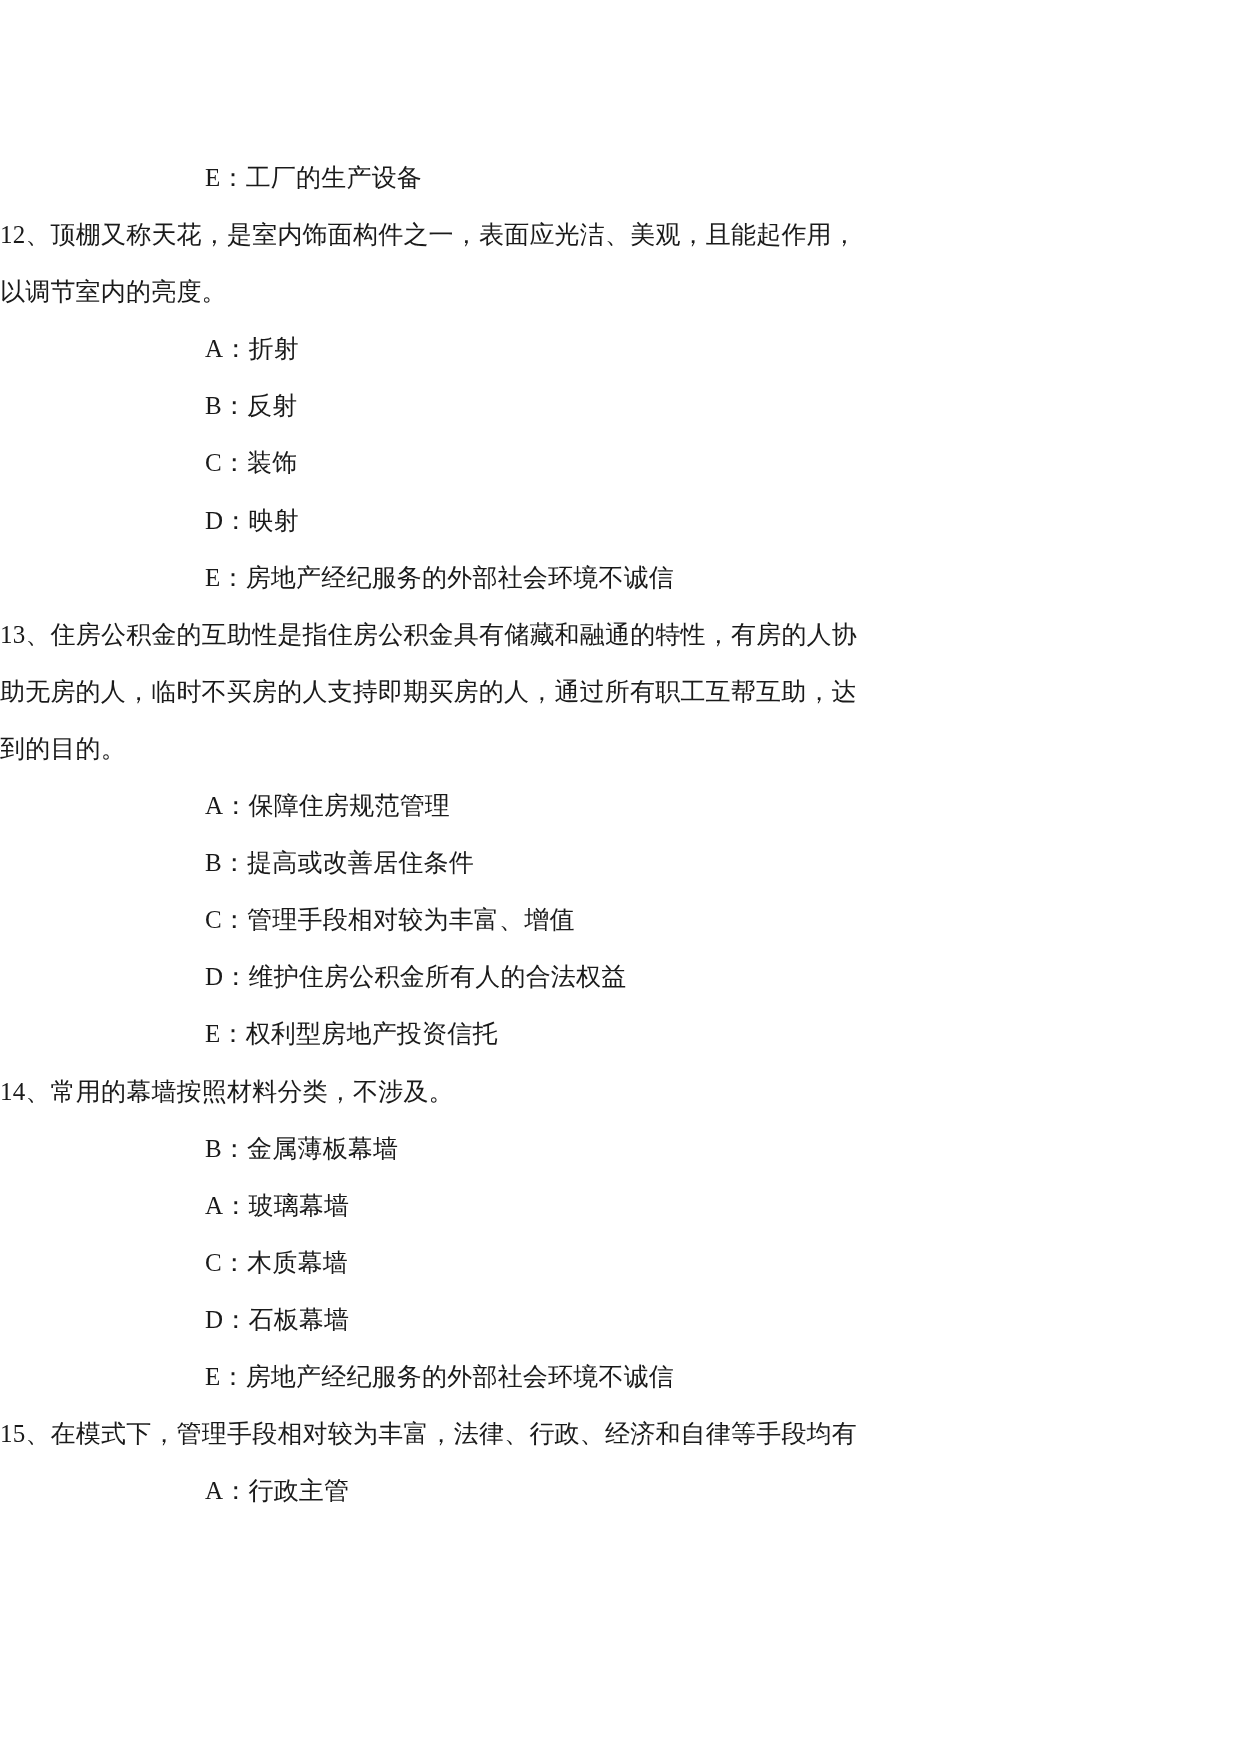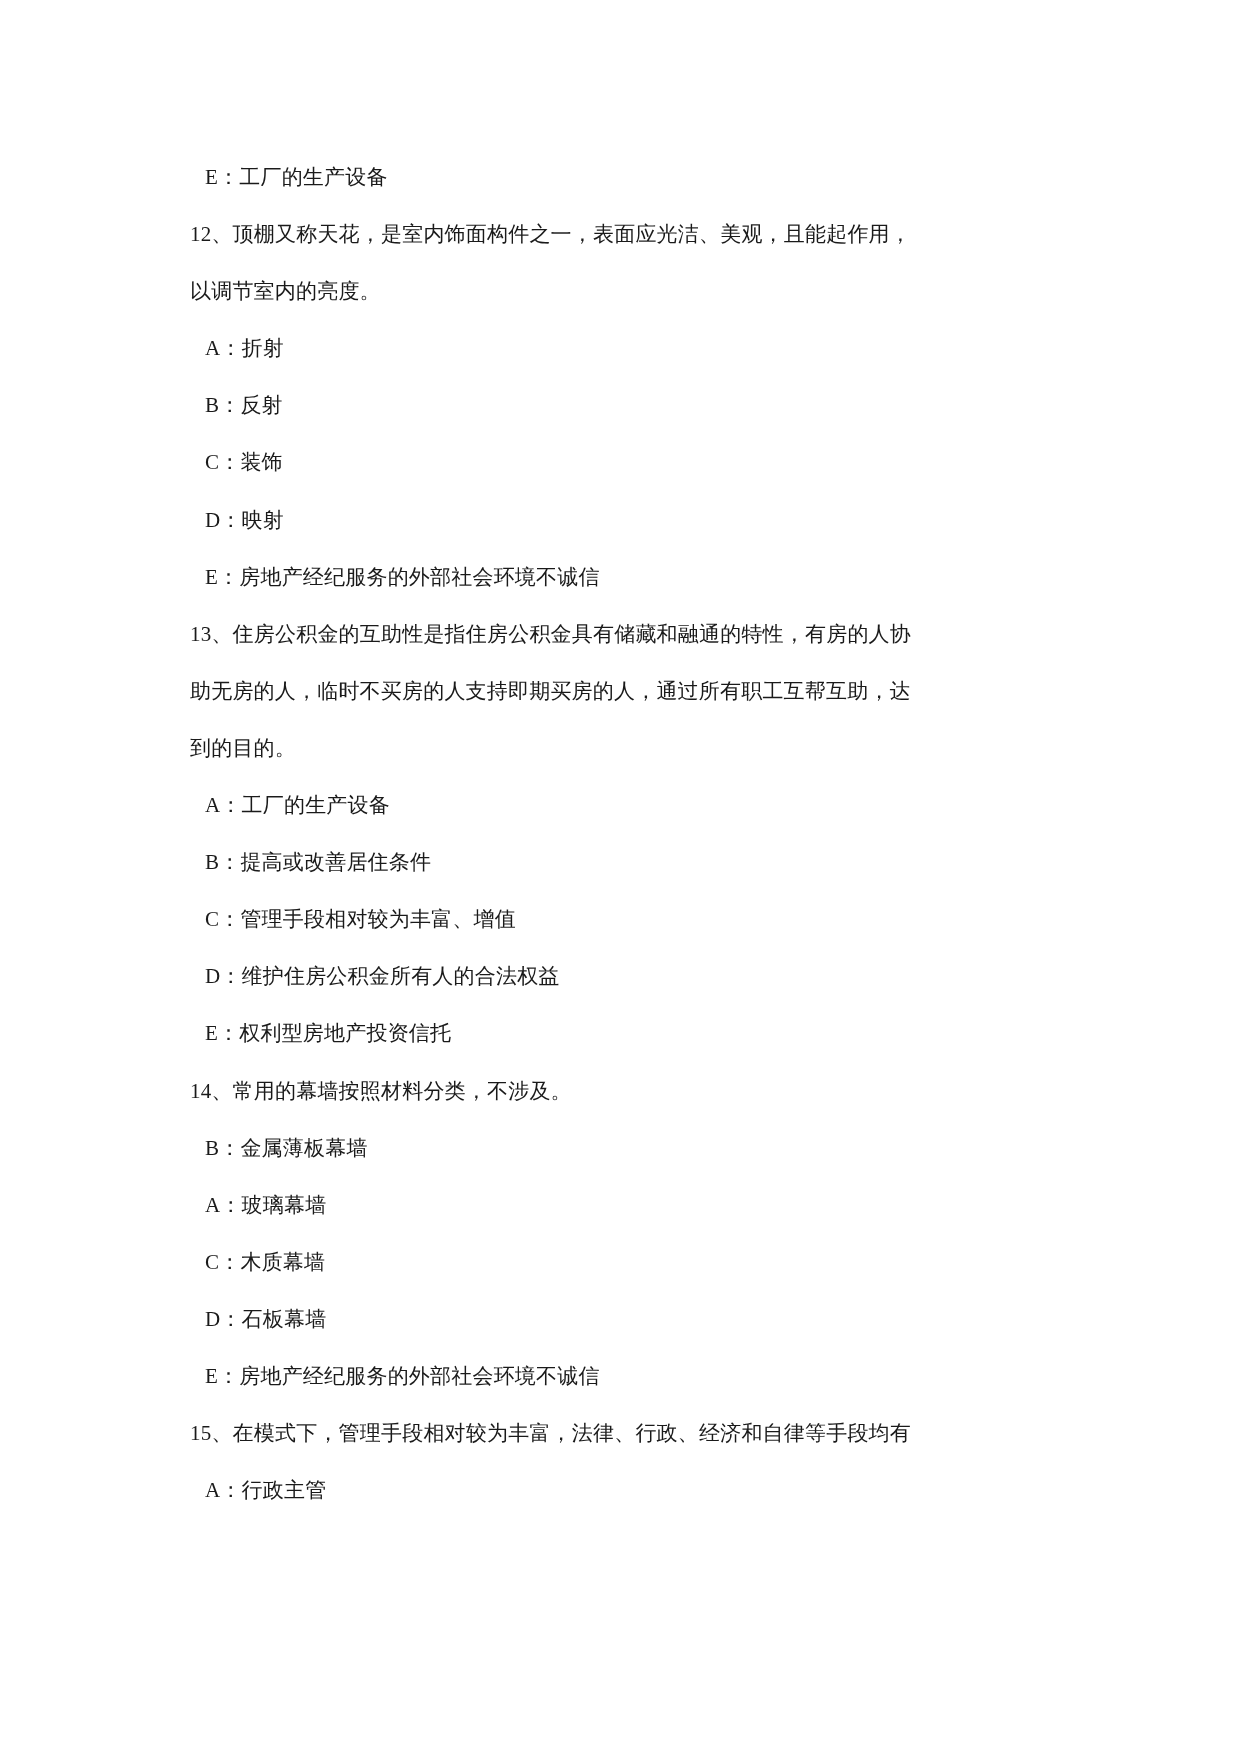"E：工厂的生产设备" .line { font-size: 21px -> 25px }
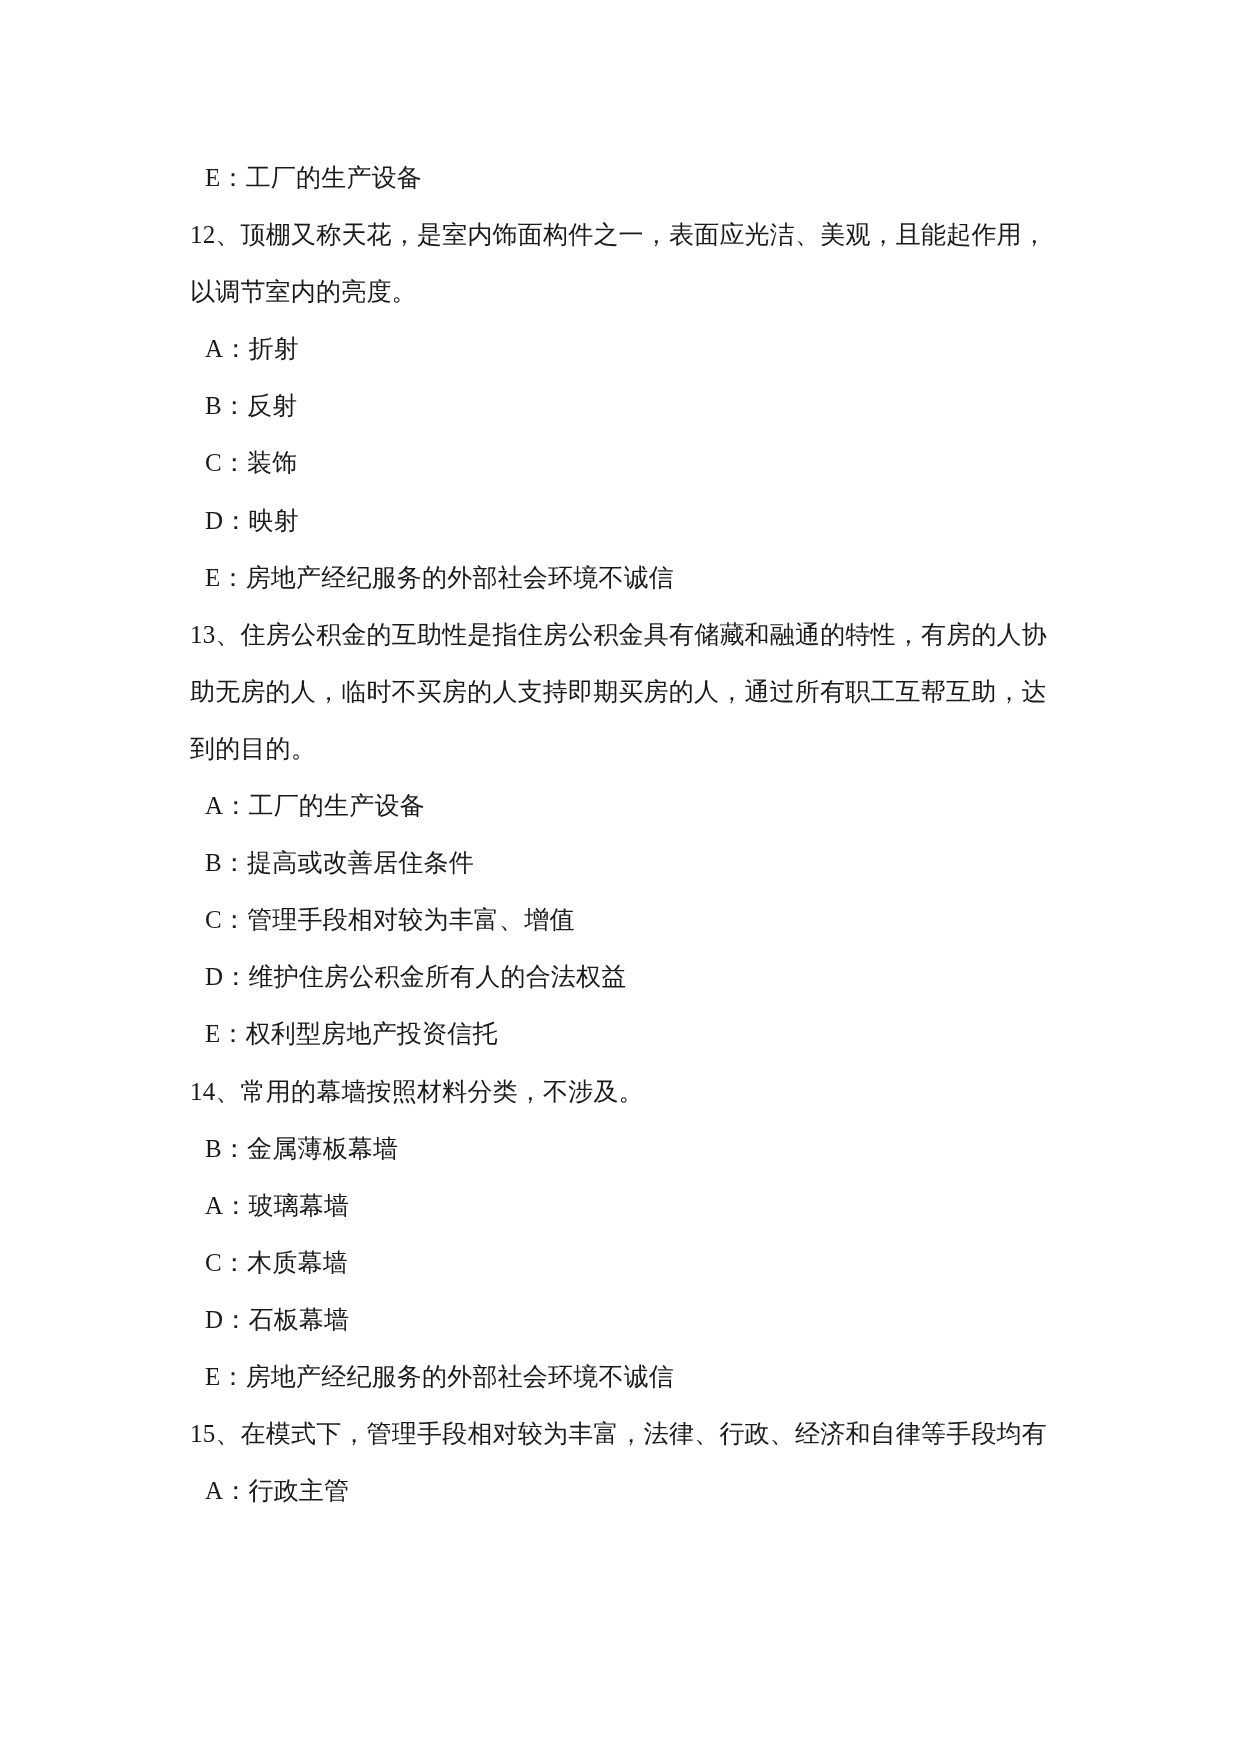"12、顶棚又称天花，是室内饰面构件之一，表面应光洁、美观，且能起作用，" .line.question, .line.continuation { padding-left: 190px -> none }
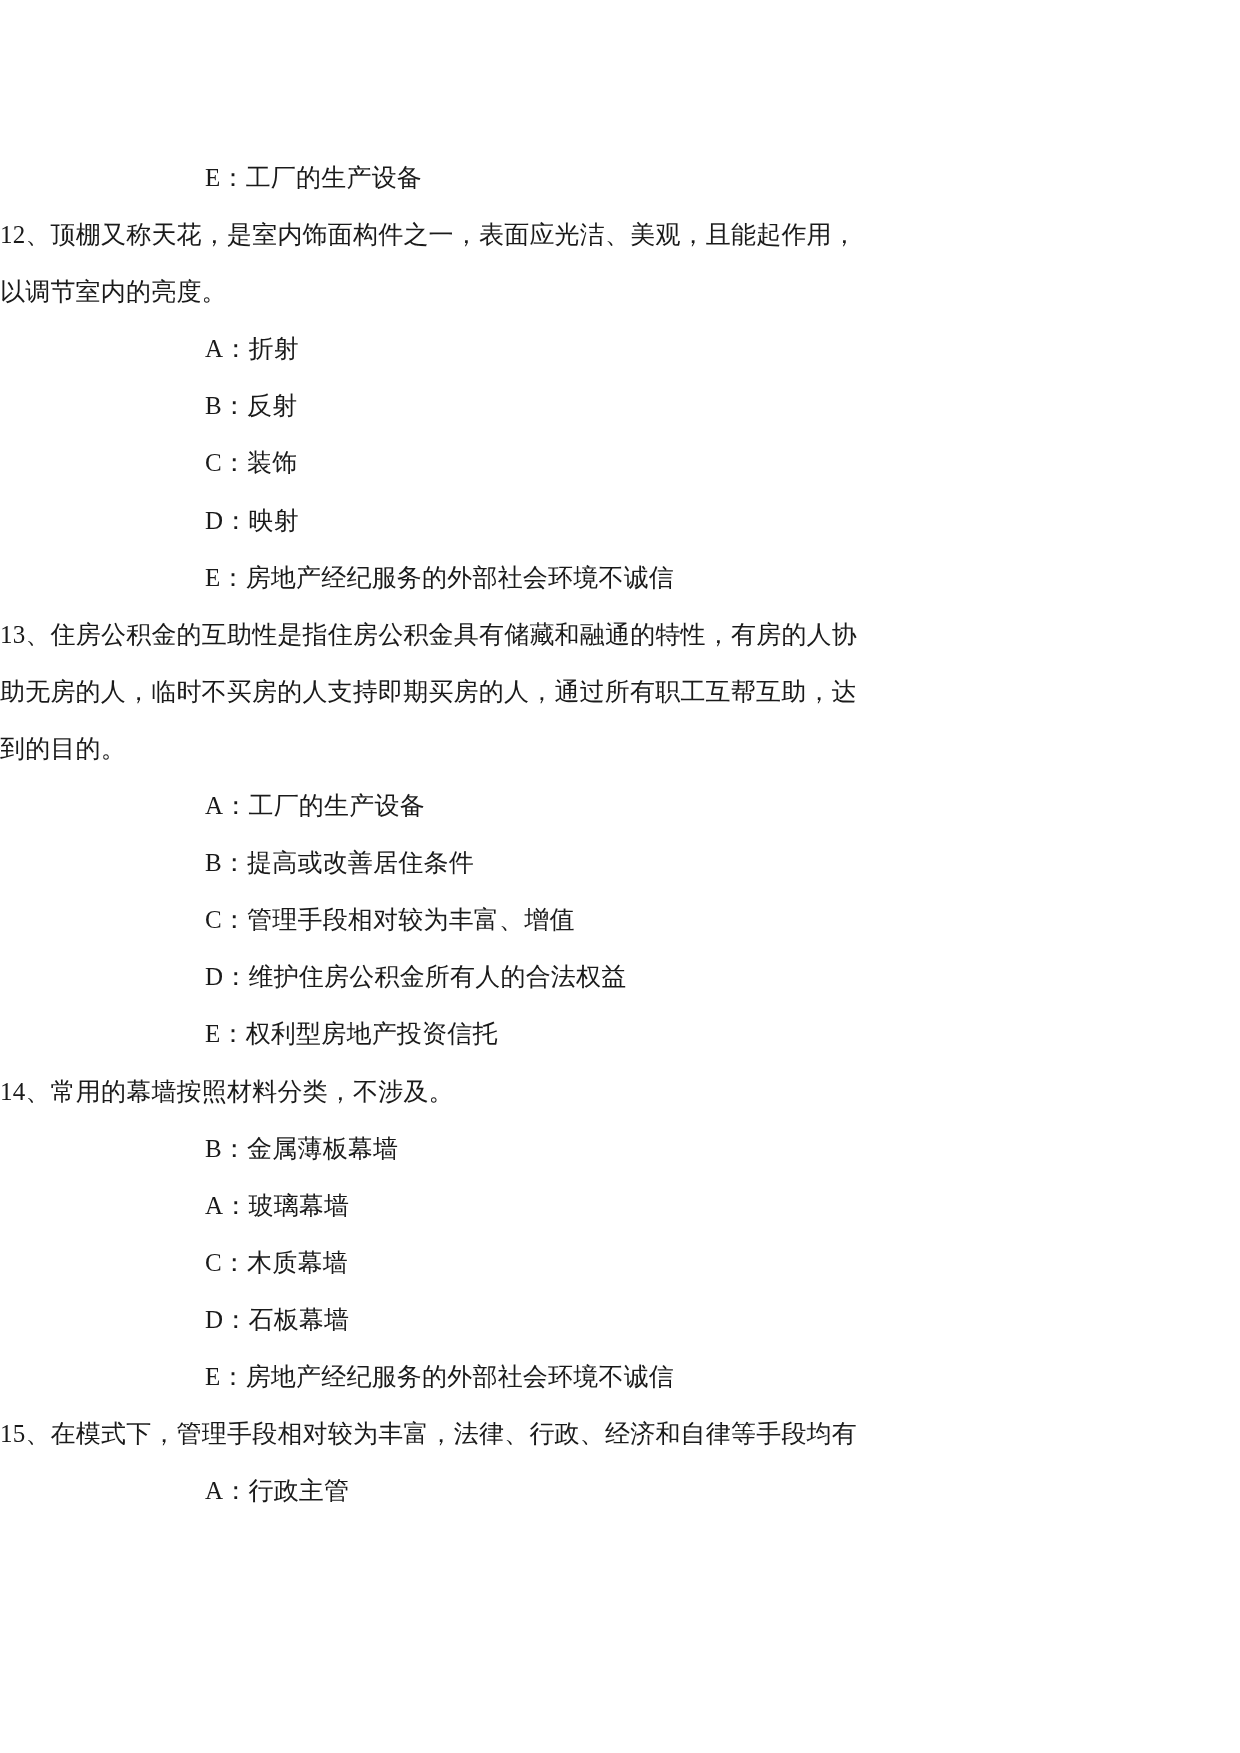"A：工厂的生产设备" div.line { text: 工厂的生产设备 -> 保障住房规范管理 }
